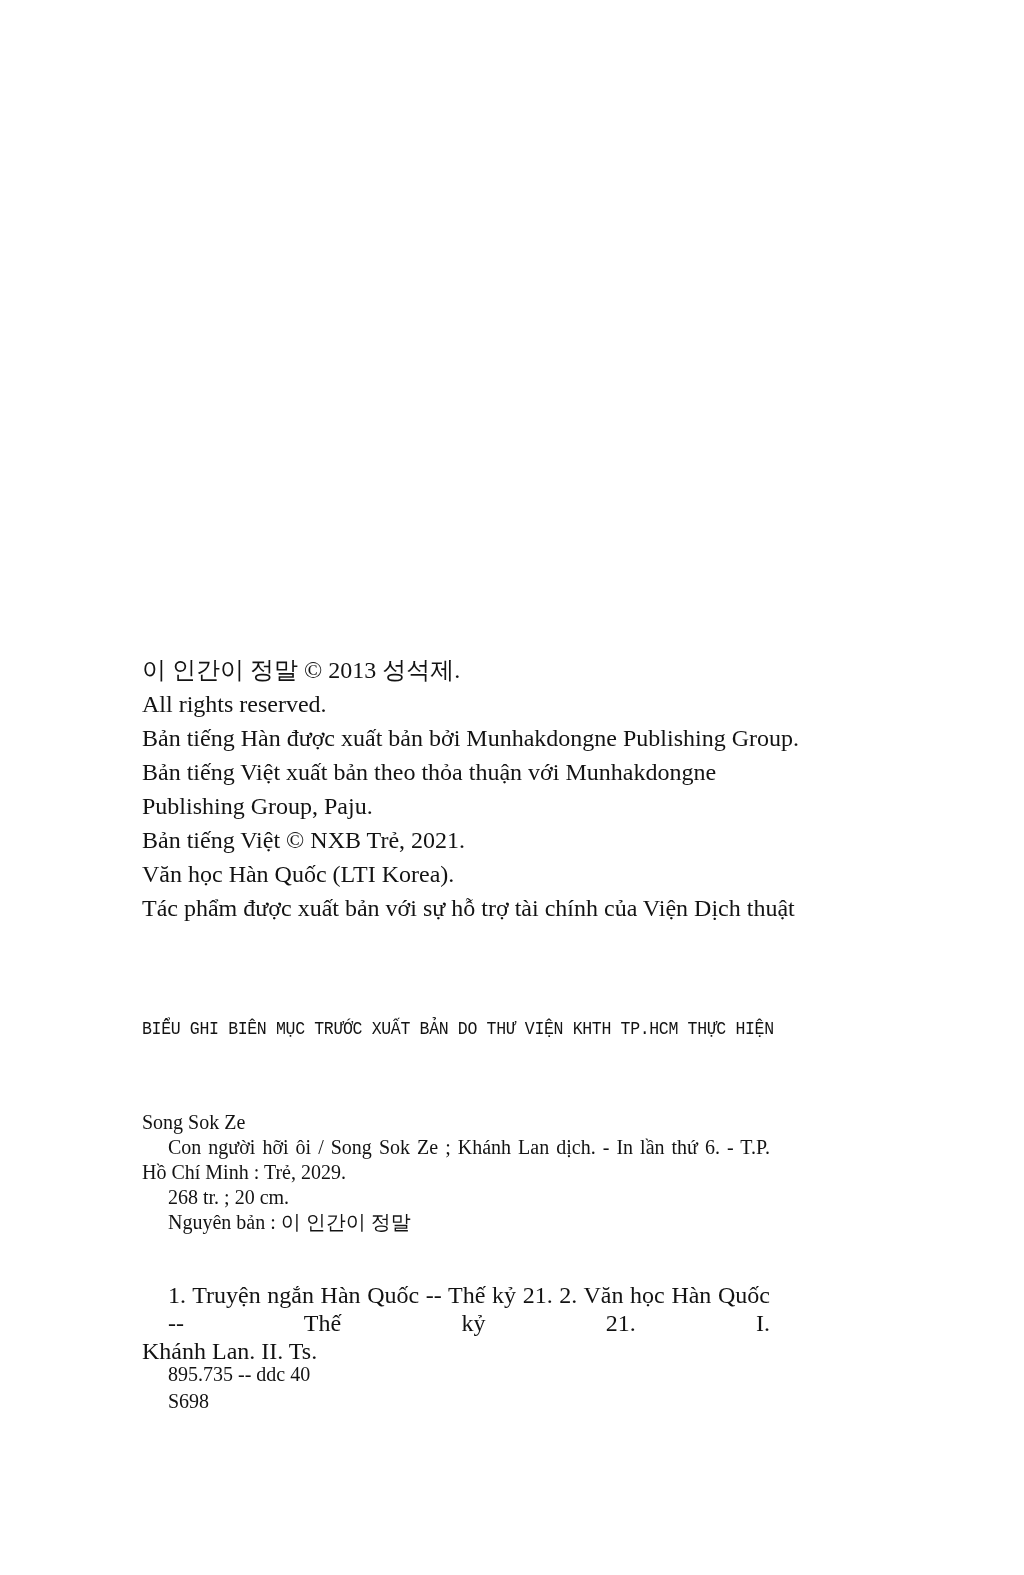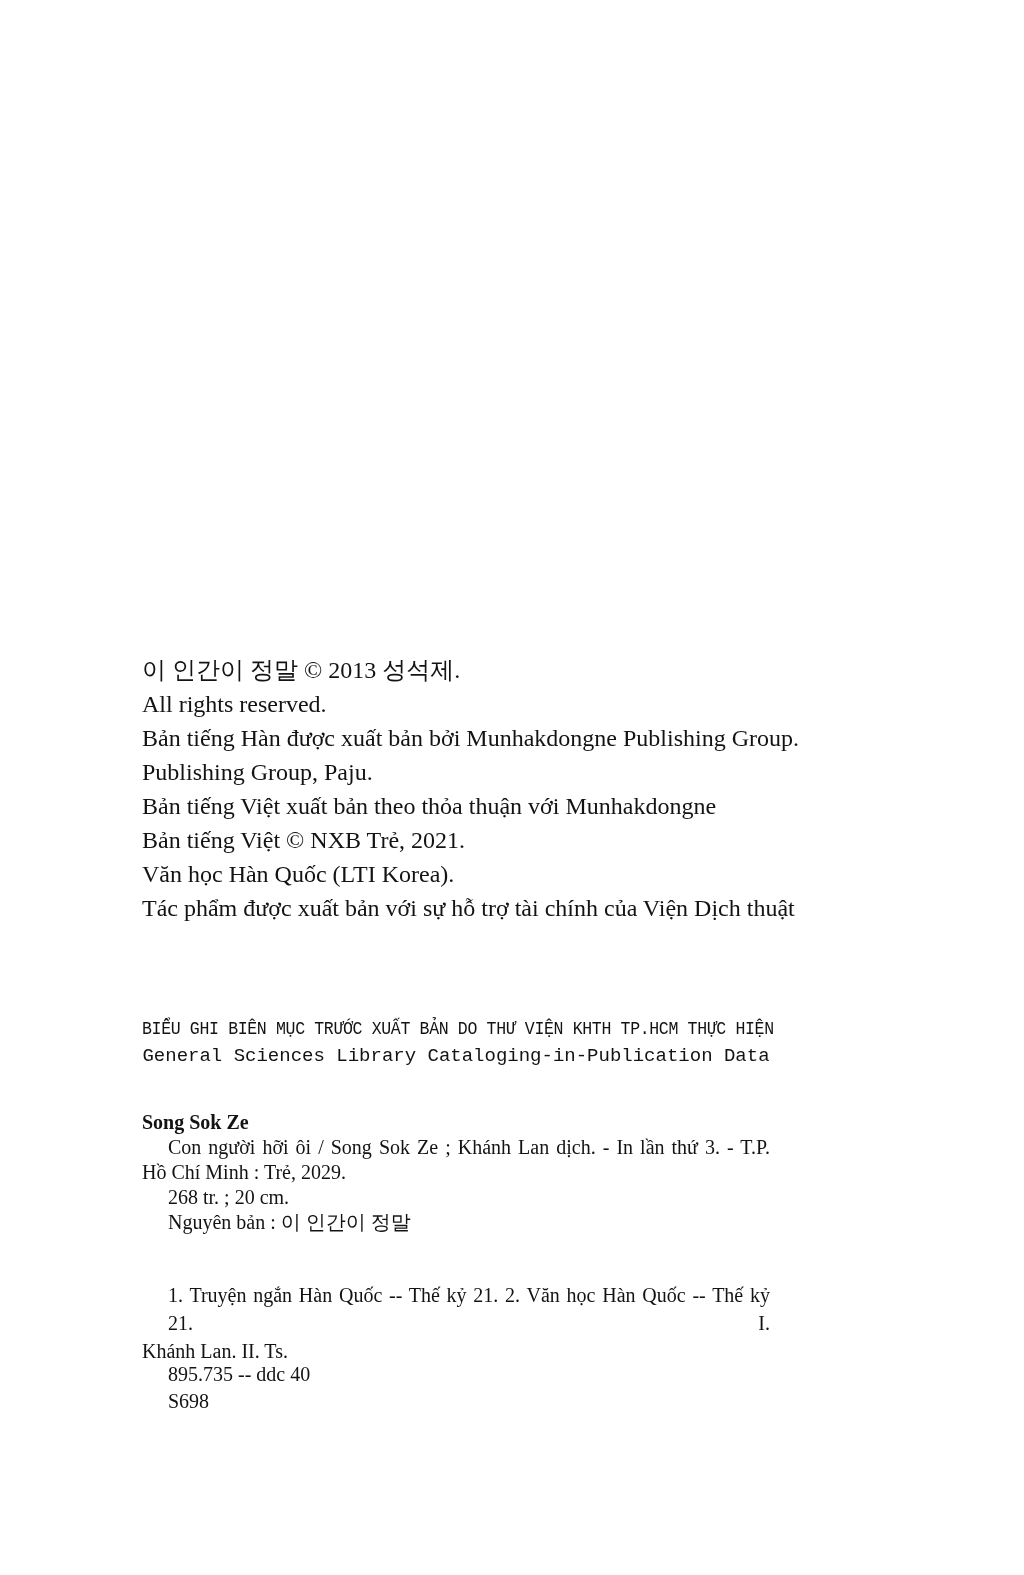"Publishing Group, Paju." div { order: before "Bản tiếng Việt xuất bản" -> after "Bản tiếng Việt xuất bản" }
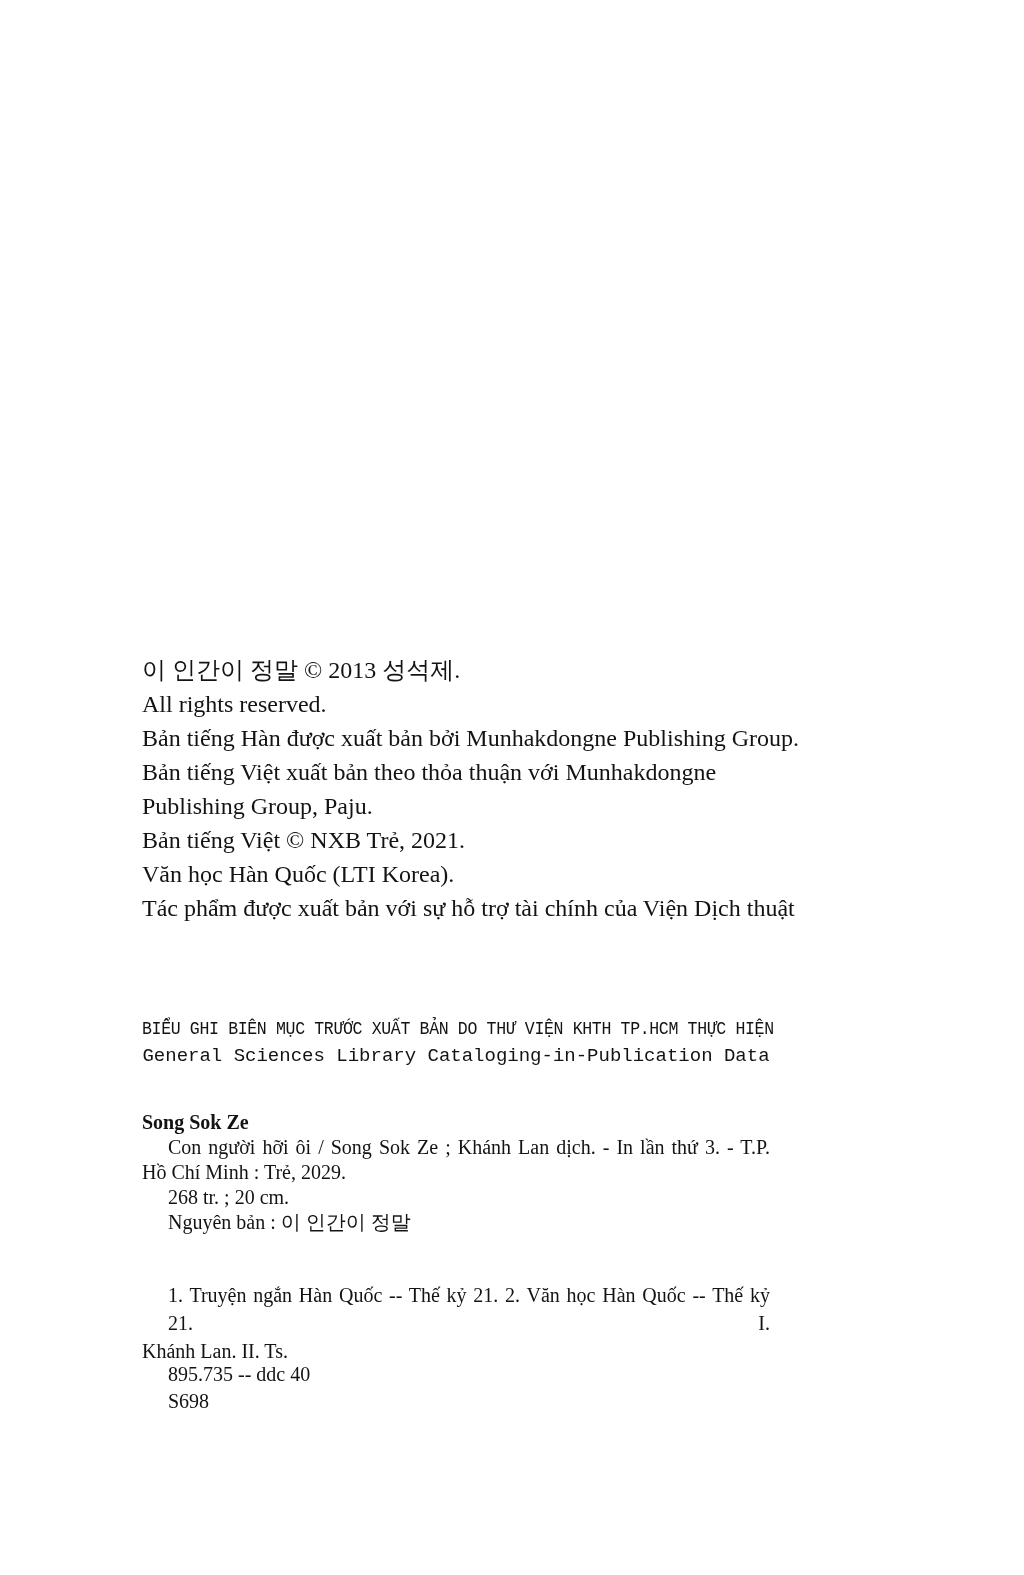"General Sciences Library" div.cip-en { html: <div>General Sciences Library Cataloging-in-Publication Data</div> -> none }
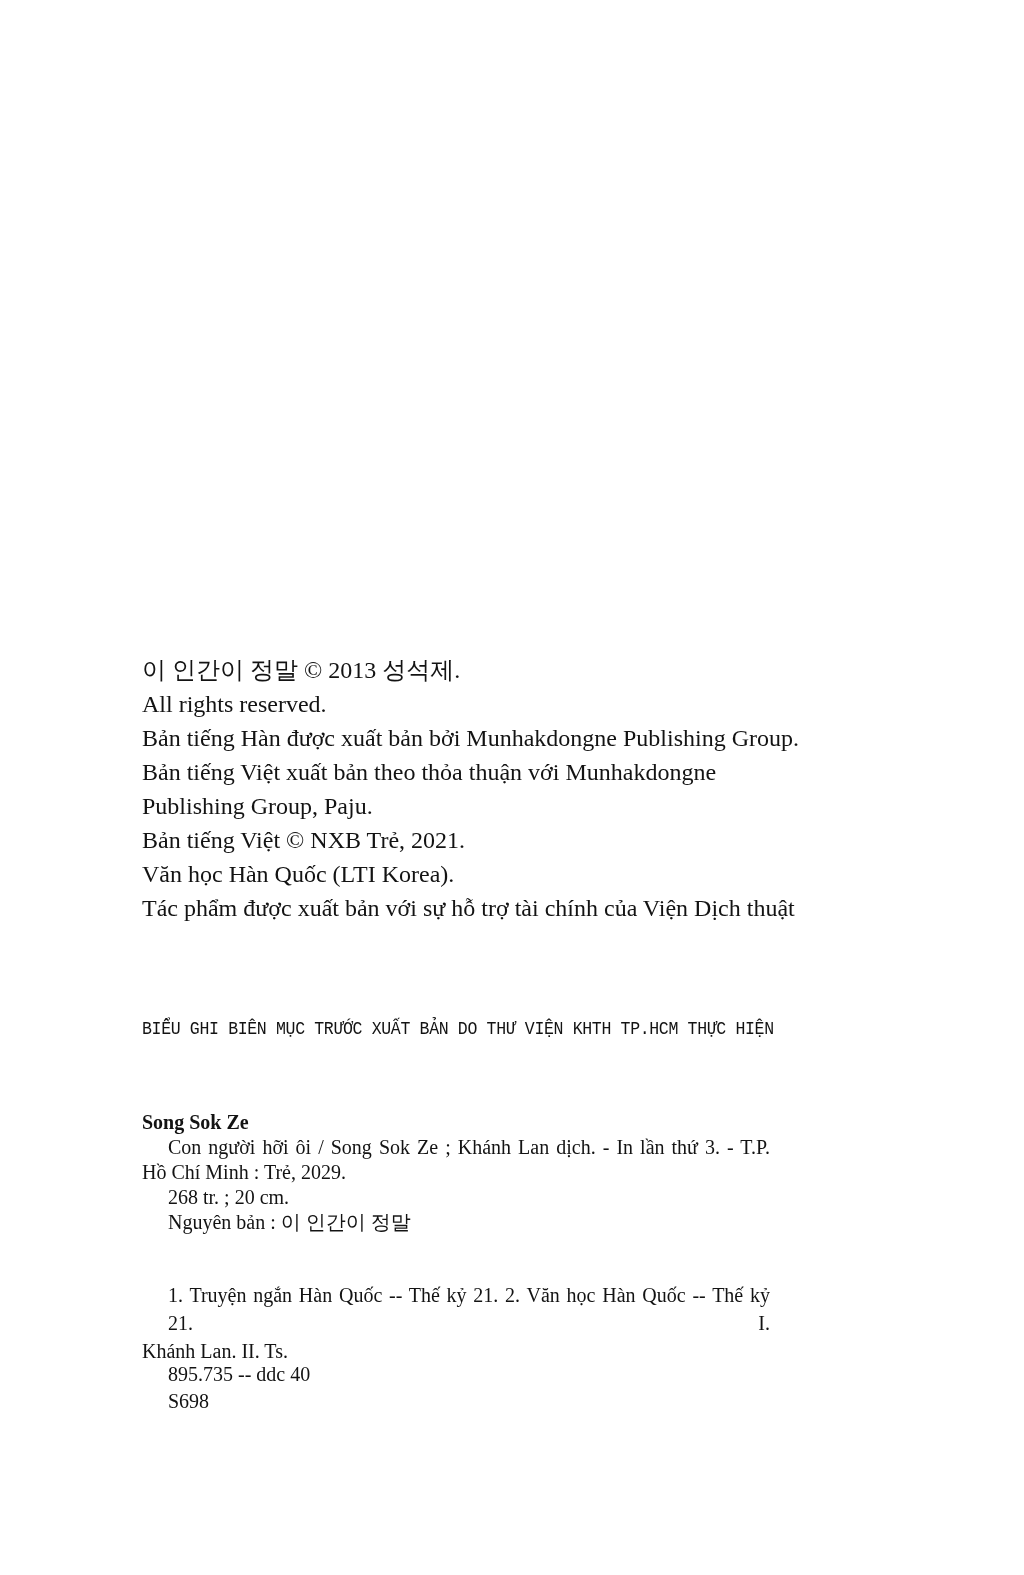"Song Sok Ze" .entry .author { font-weight: bold -> normal }
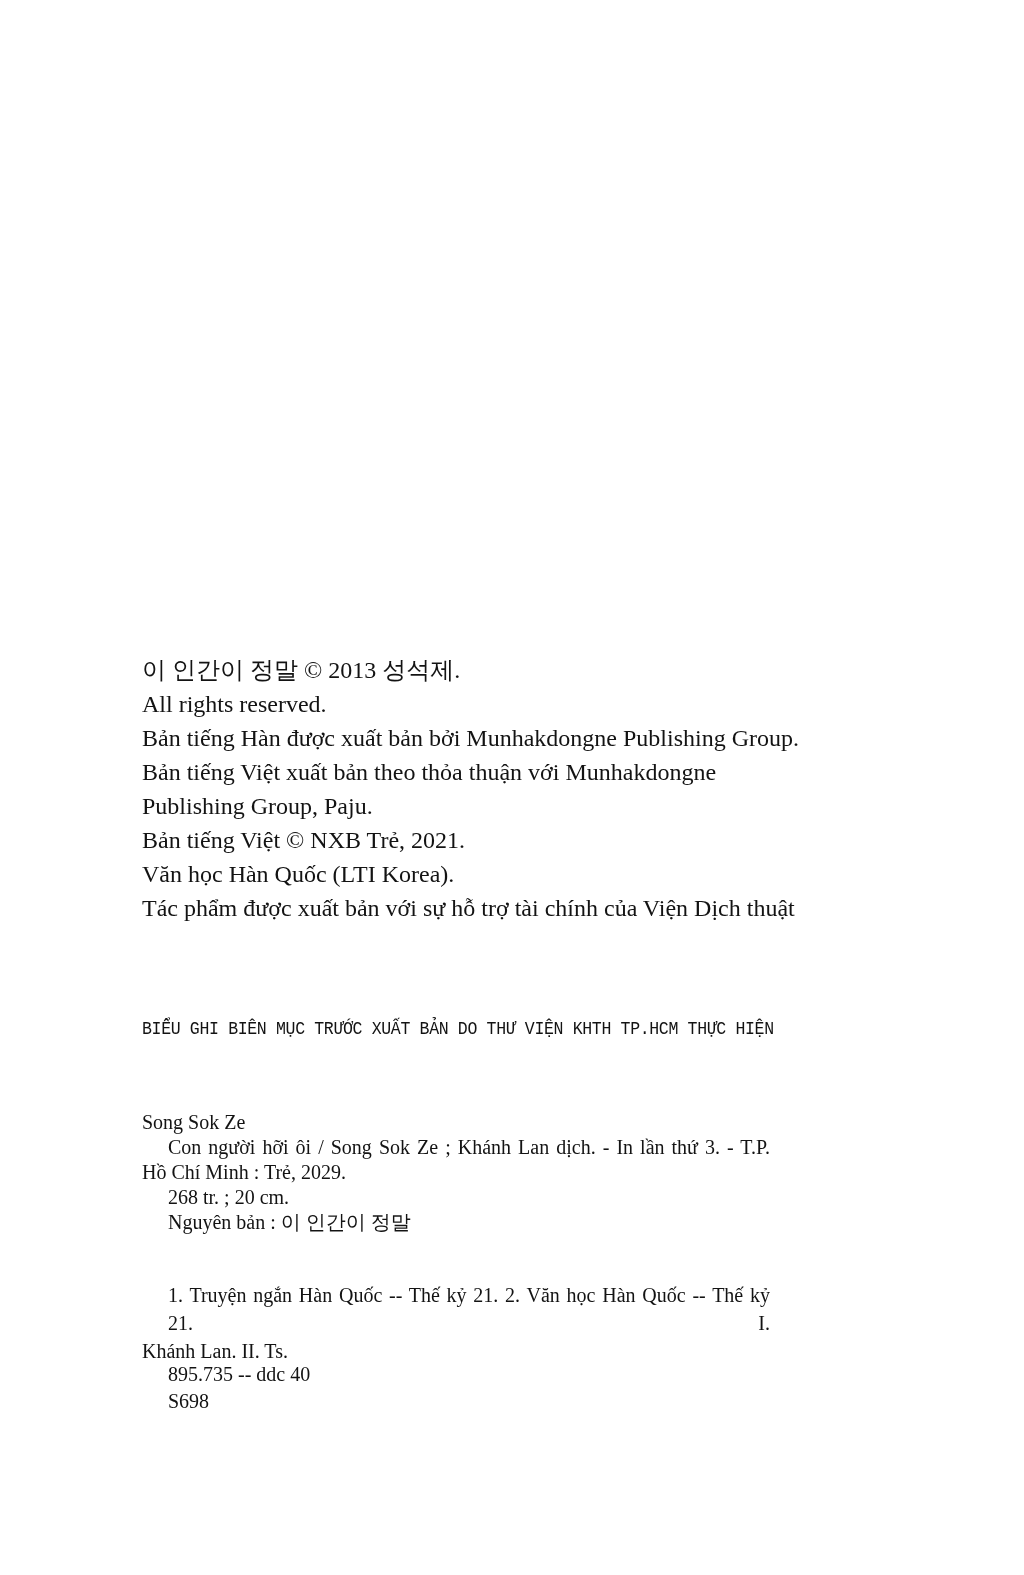"Con người hỡi ôi /" div.indent { text: 3 -> 6 }
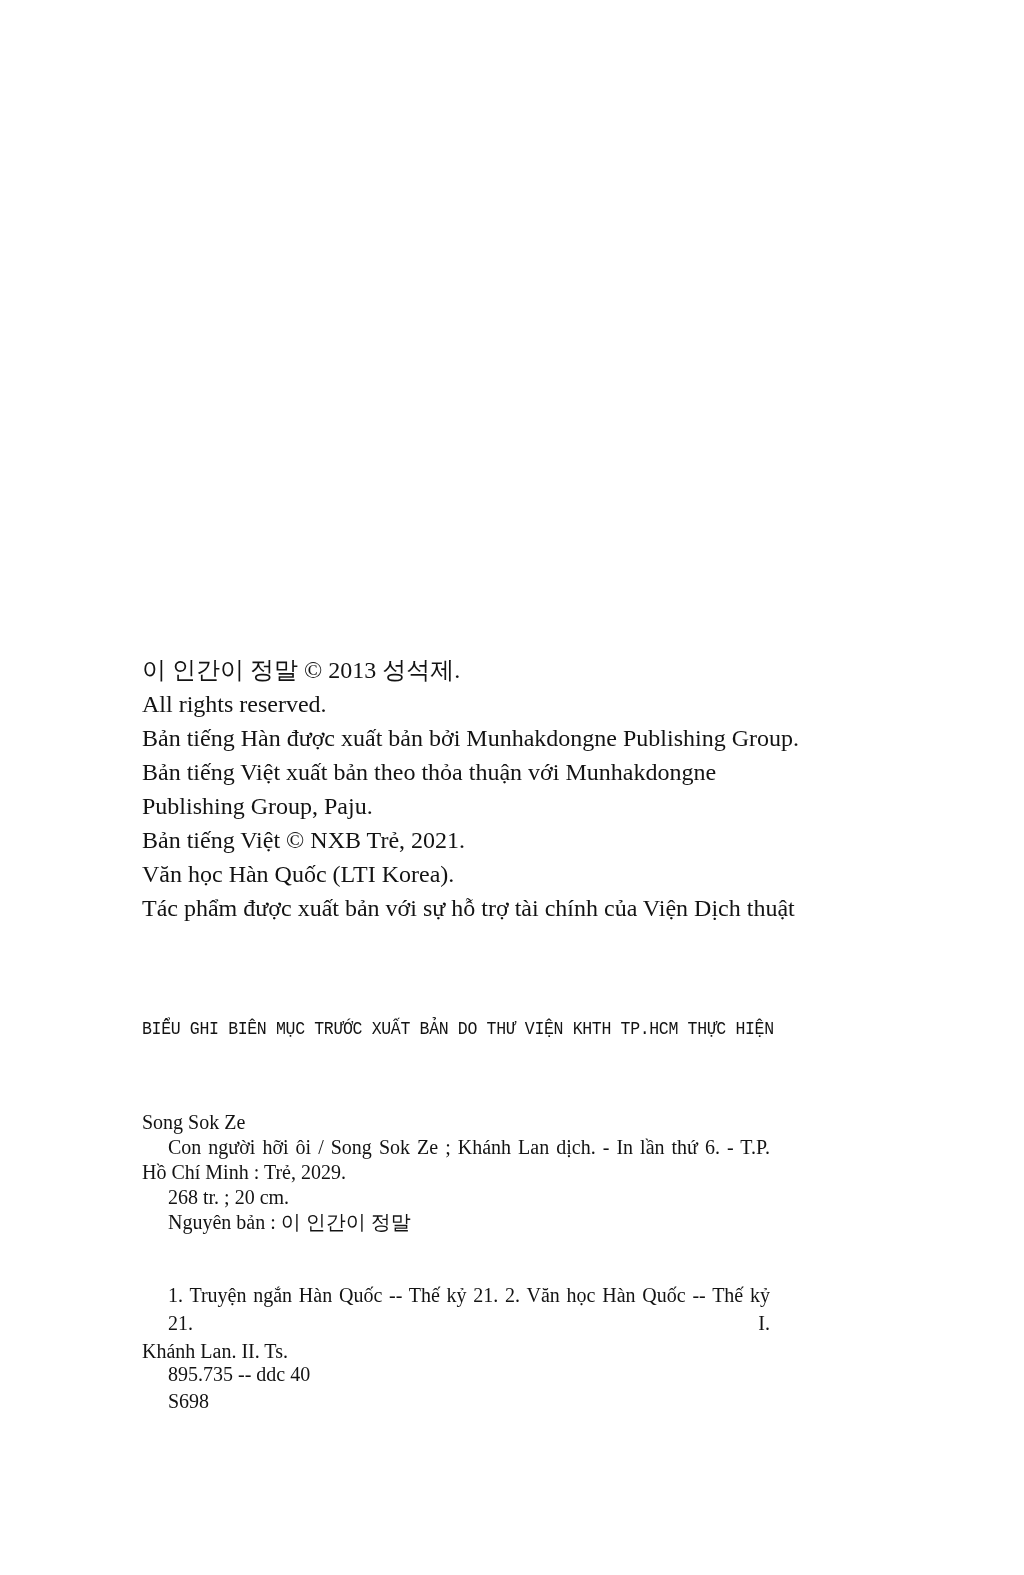"1. Truyện ngắn Hàn Quốc" .subjects { font-size: 20px -> 24px }
